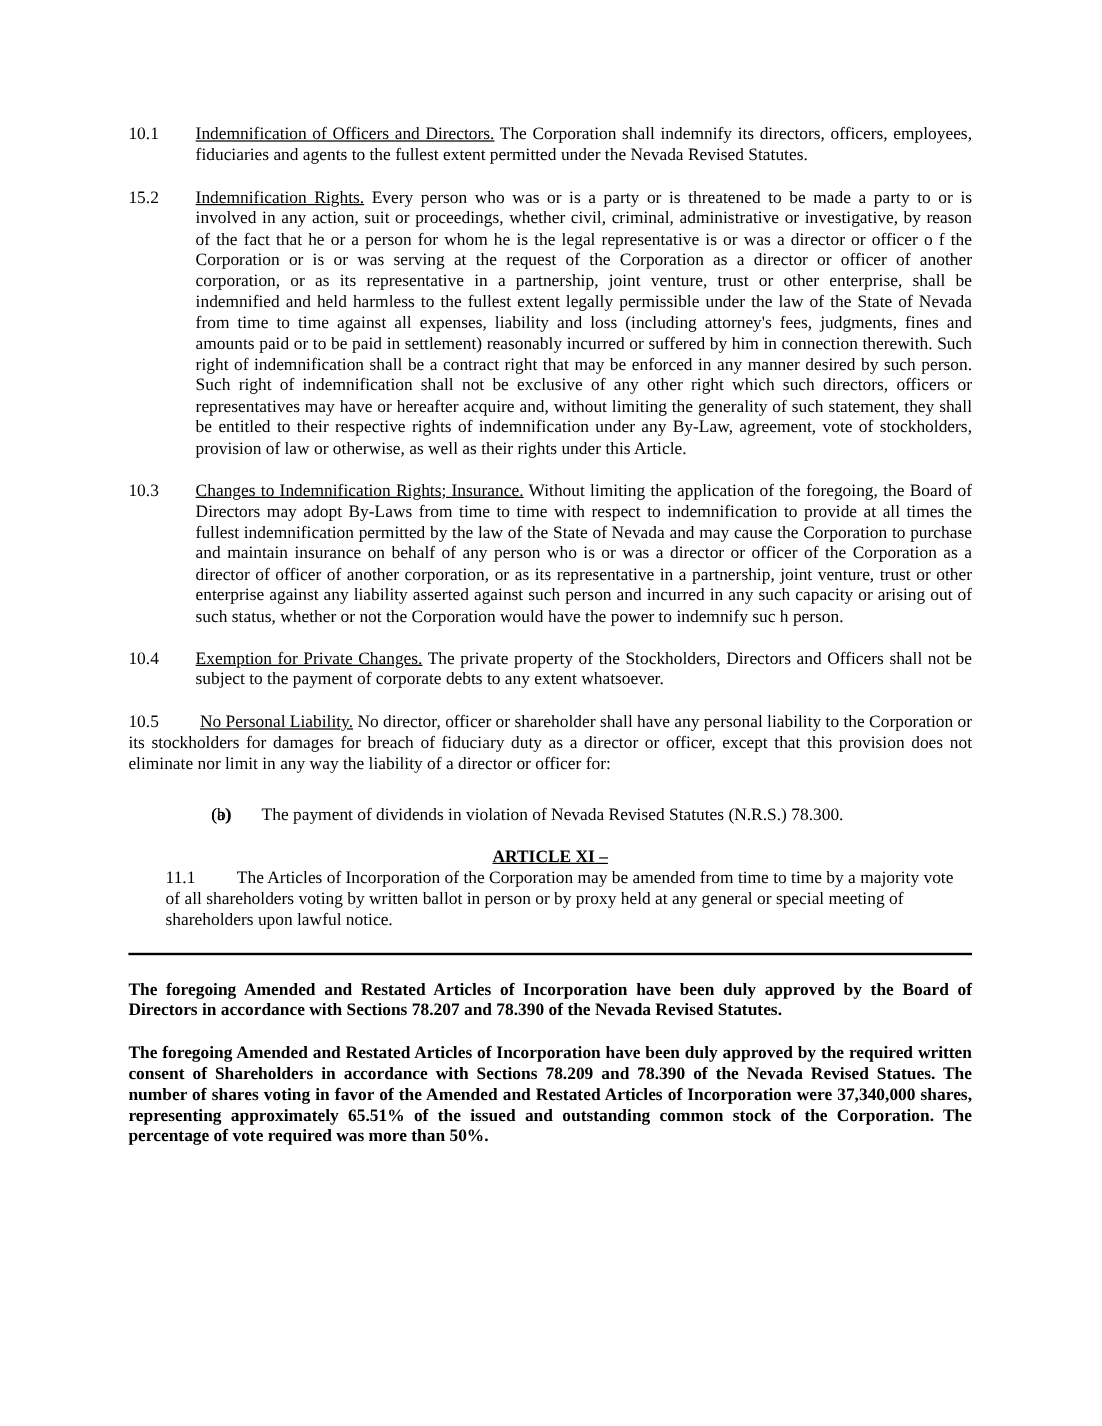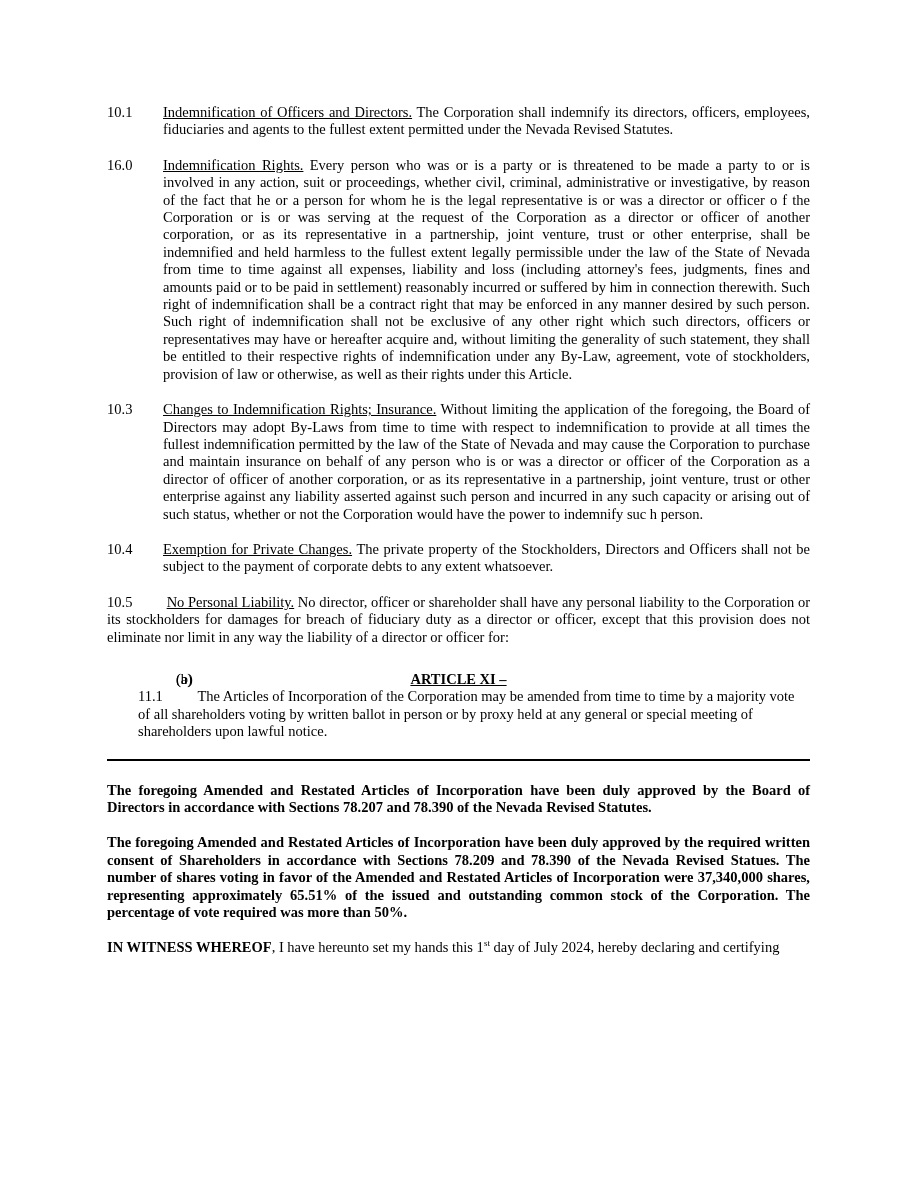"16.0" span.num { text: 16.0 -> 15.2 }
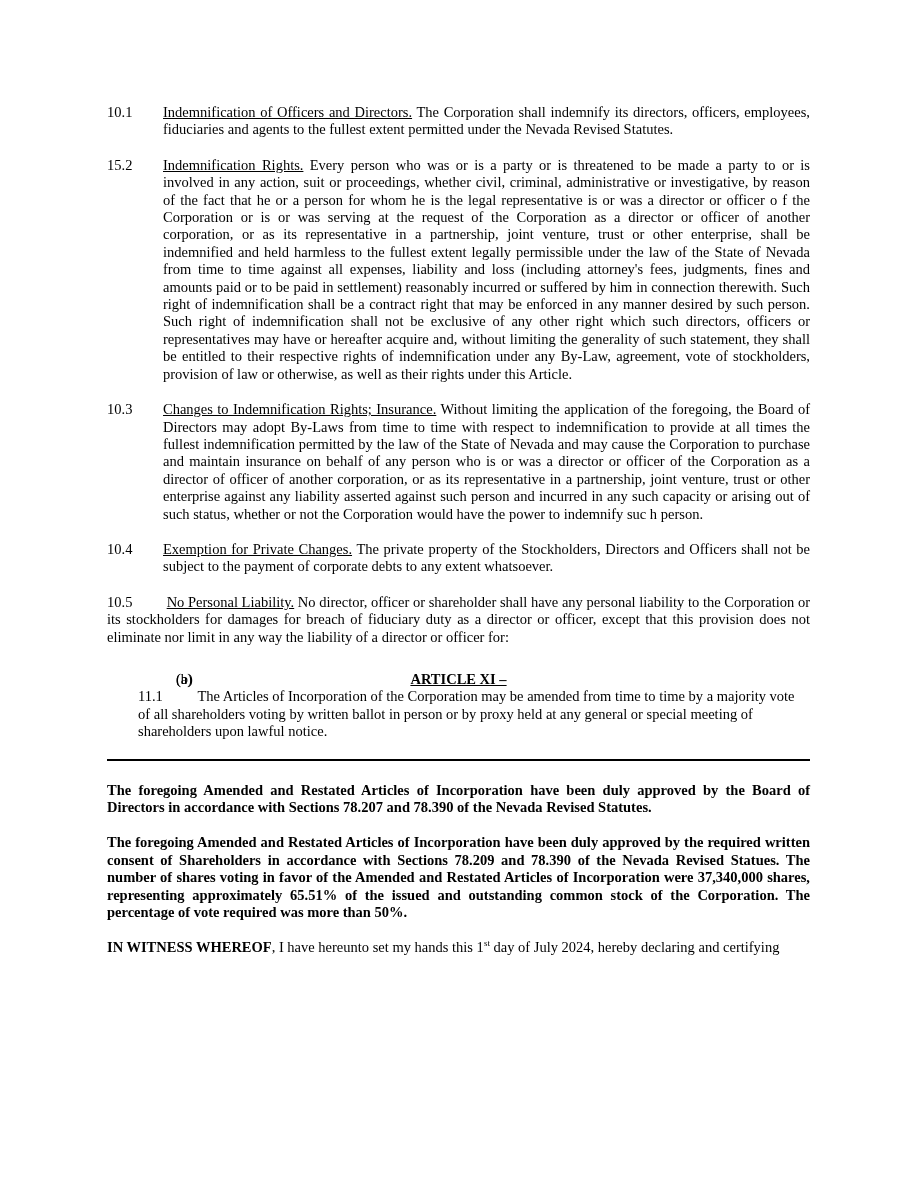"The payment of dividends in" span { html: none -> <span>The payment of dividends in violation of Nevada Revised Statutes (N.R.S.) 78.300.</span> }
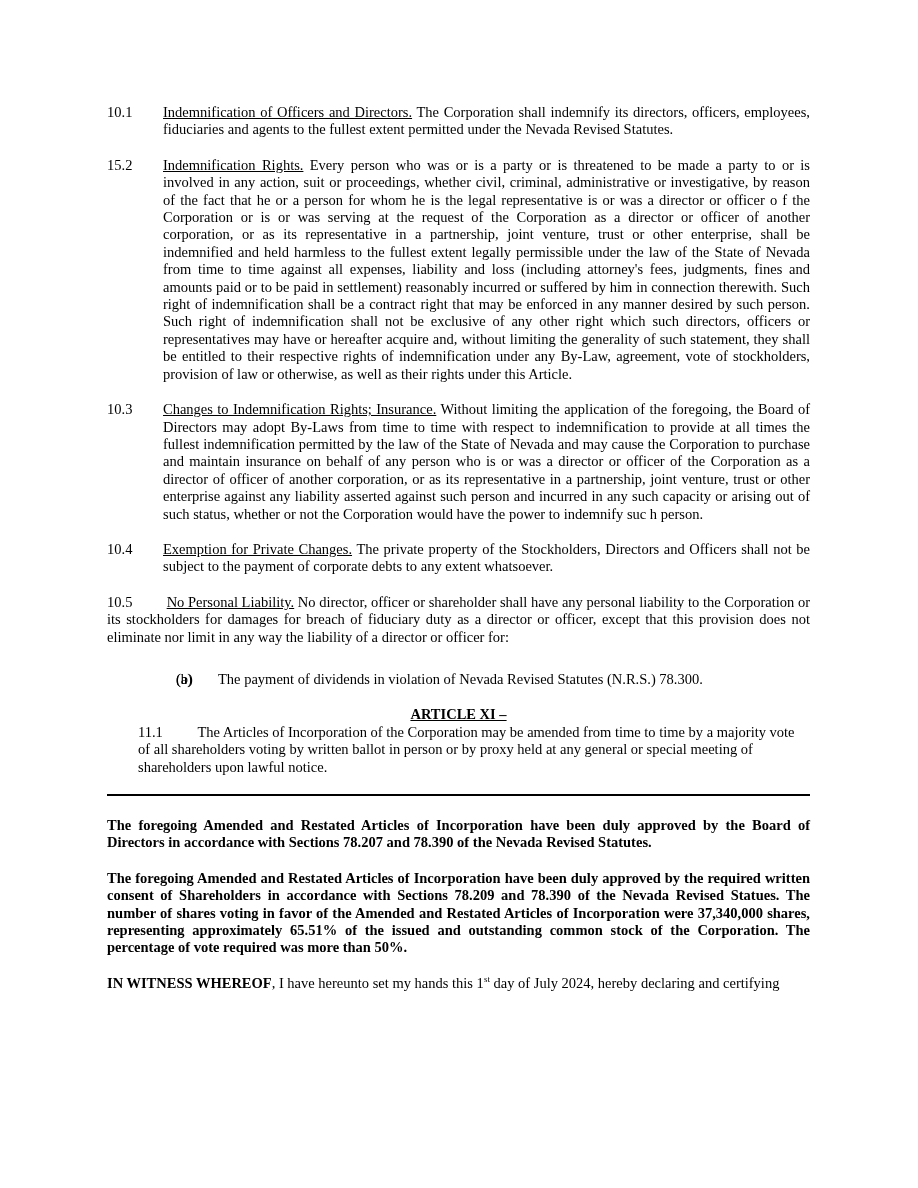"IN WITNESS WHEREOF, I have" p.witness { html: <p> <b>IN WITNESS WHEREOF</b><span>, I have hereunto set my hands this 1</span><sup>st</sup><span> day of July 2024, hereby declaring and certifying</span> </p> -> none }
